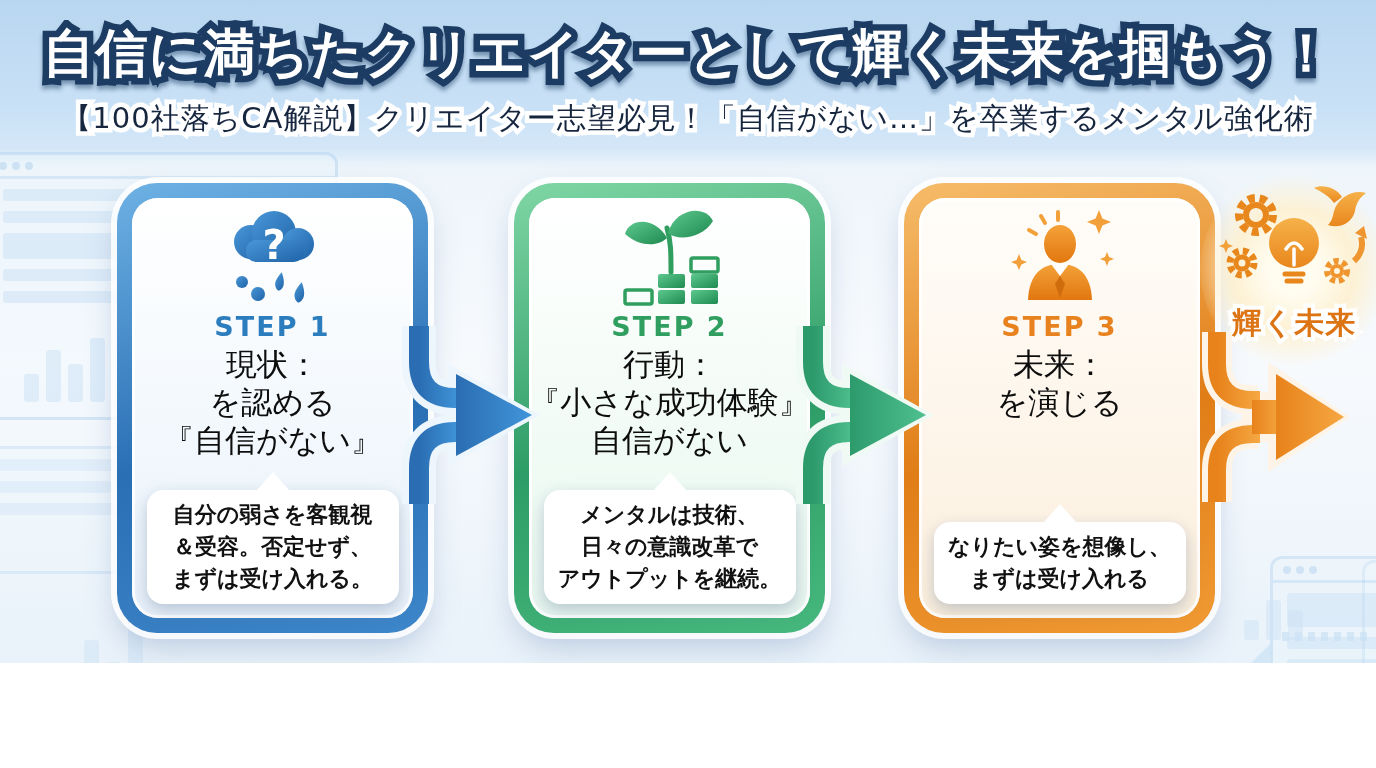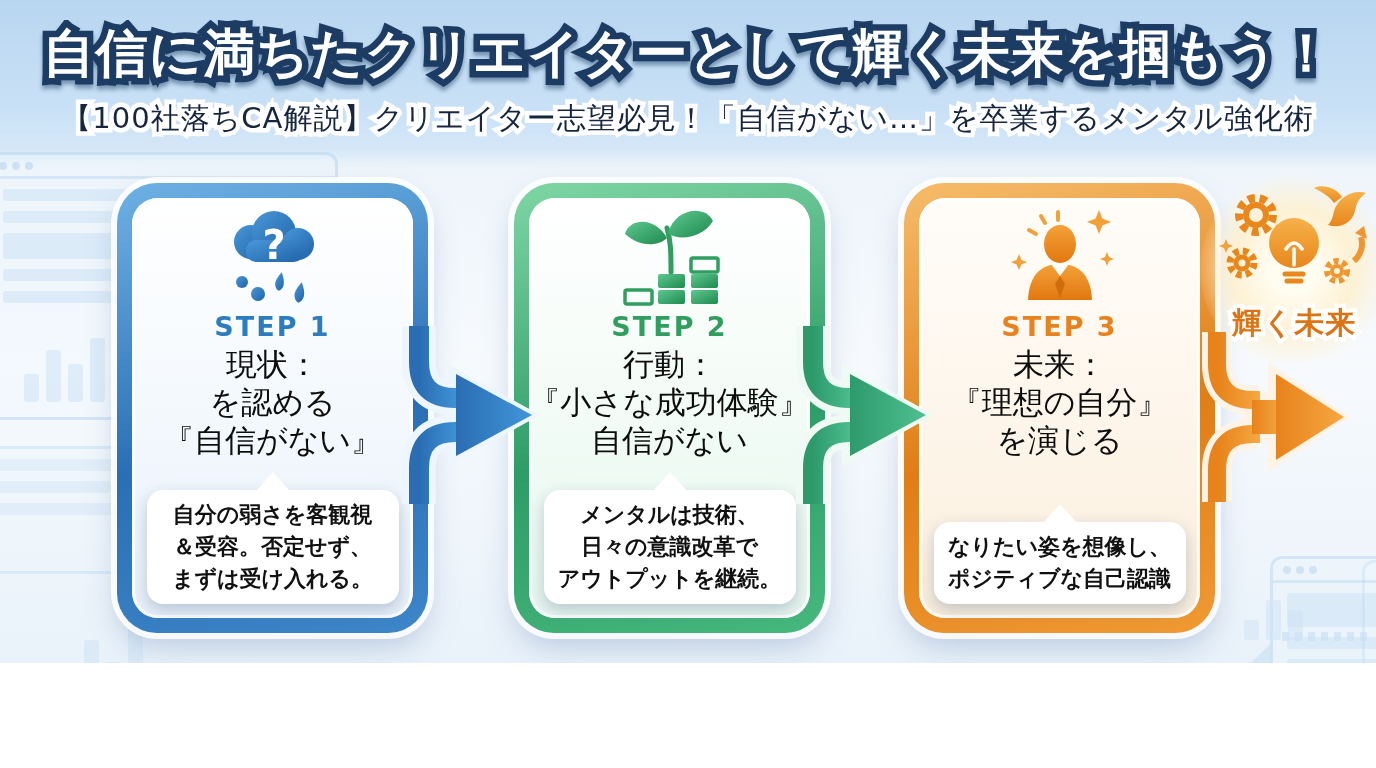"『理想の自分』" div { html: <div>『理想の自分』</div> -> none }
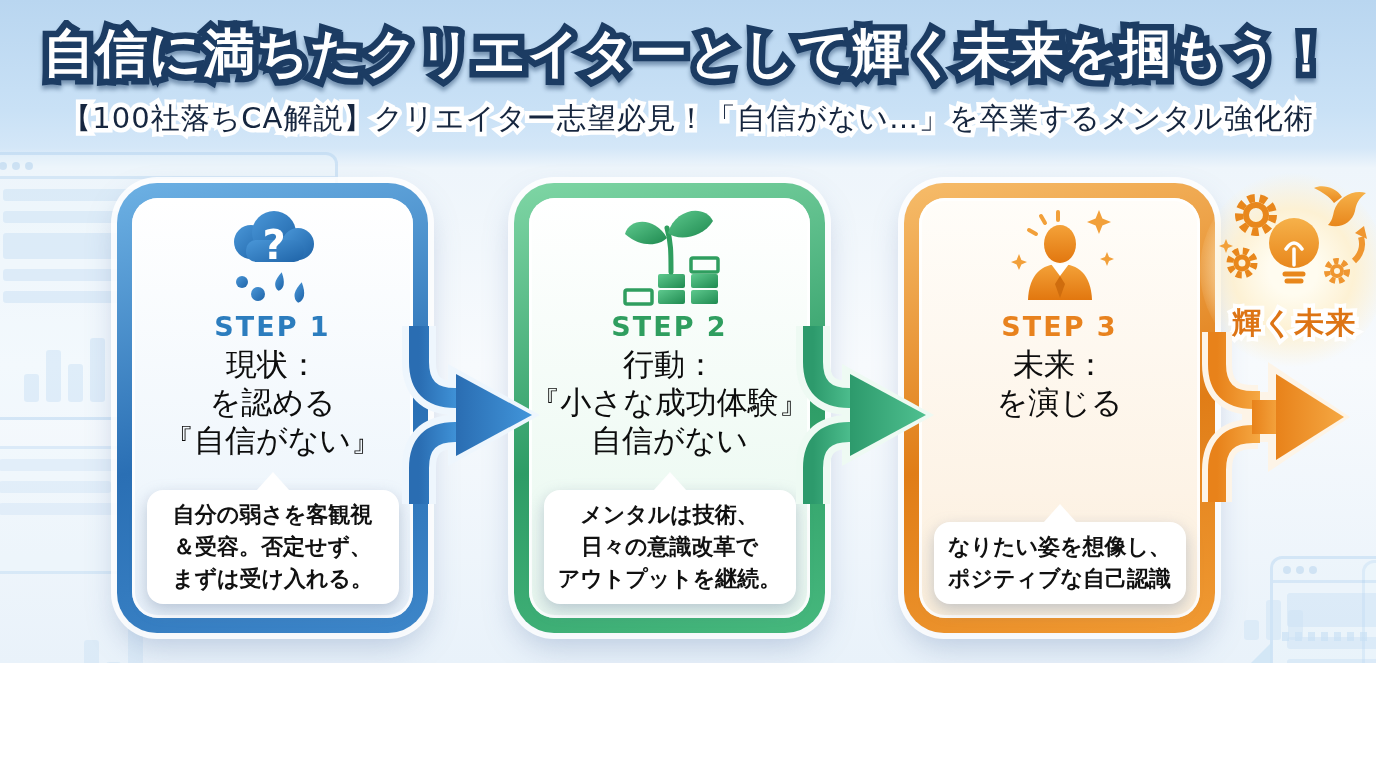"ポジティブな自己認識" div { text: ポジティブな自己認識 -> まずは受け入れる }
